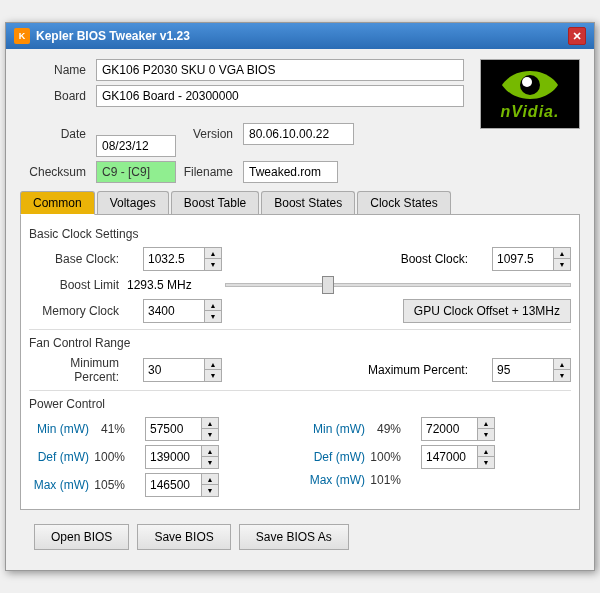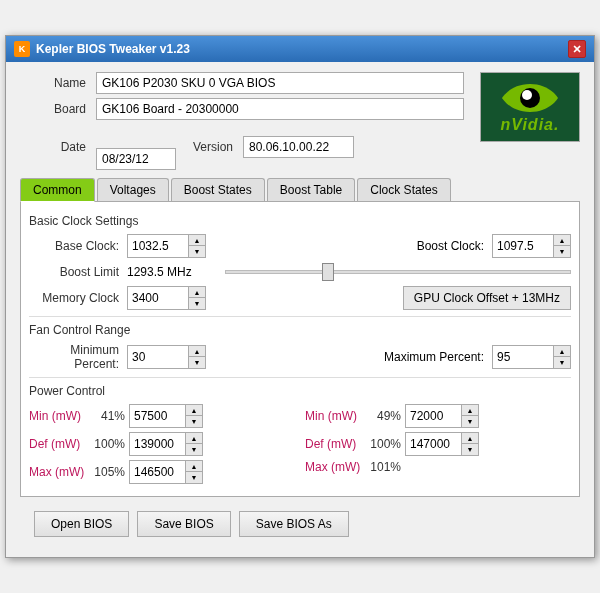"nVidia." .nvidia-logo { background: #14532d -> #000000 }
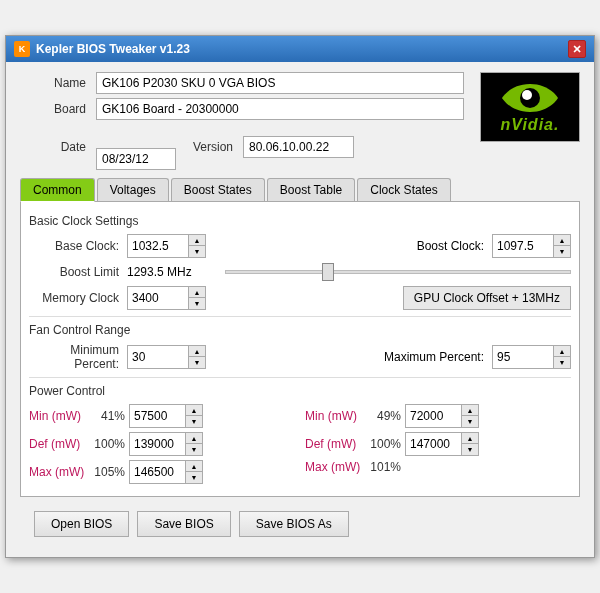"Checksum" div.small-fields-row { html: none -> <div> <span>Checksum</span> <div> <span>C9 - [C9]</span> </div> <span>Filename</span> <div> <span>Tweaked.rom</span> </div> </div> }
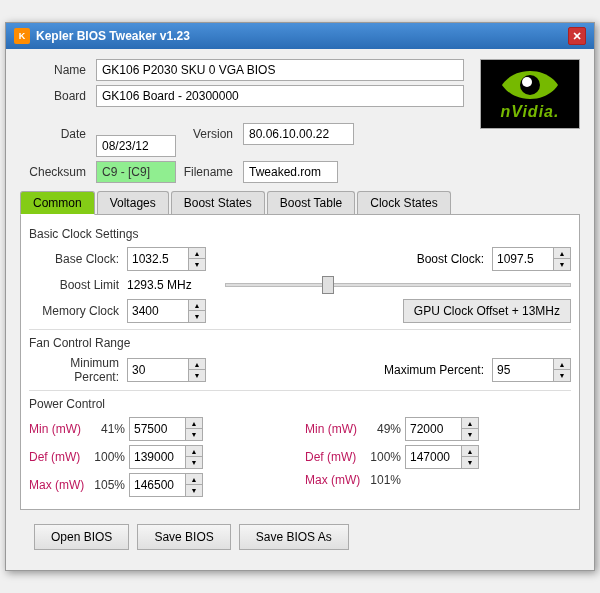"Common" .tab.active { background: #84cc16 -> #eab308 }
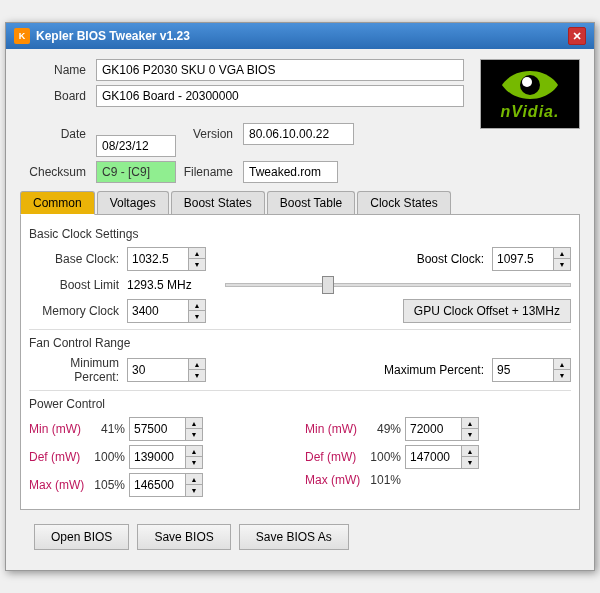"Boost States" div.tab { order: before "Boost Table" -> after "Boost Table" }
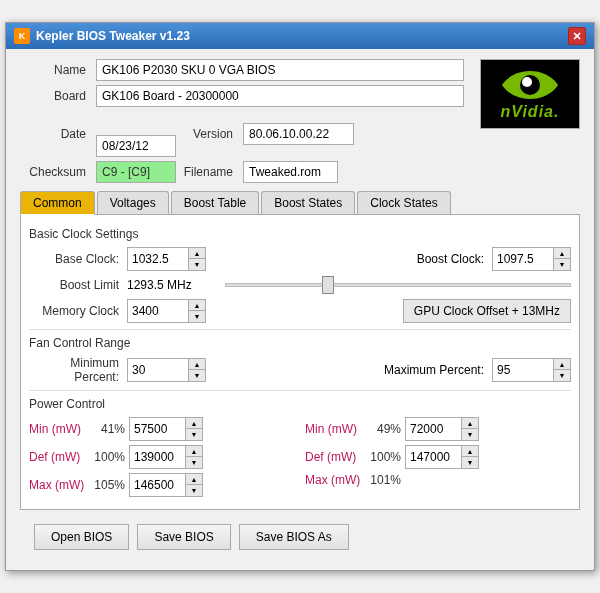"1032.5" .spinbox { margin-left: none -> 16px }
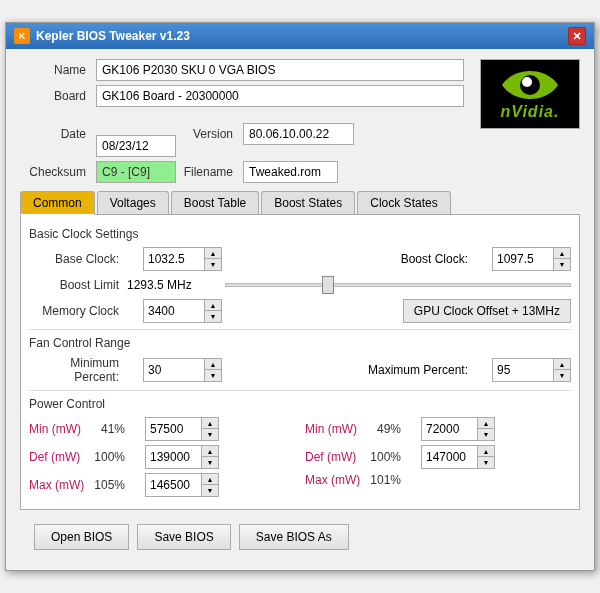"Min (mW)" .power-label { color: #be185d -> #0369a1; text-align: none -> right }
